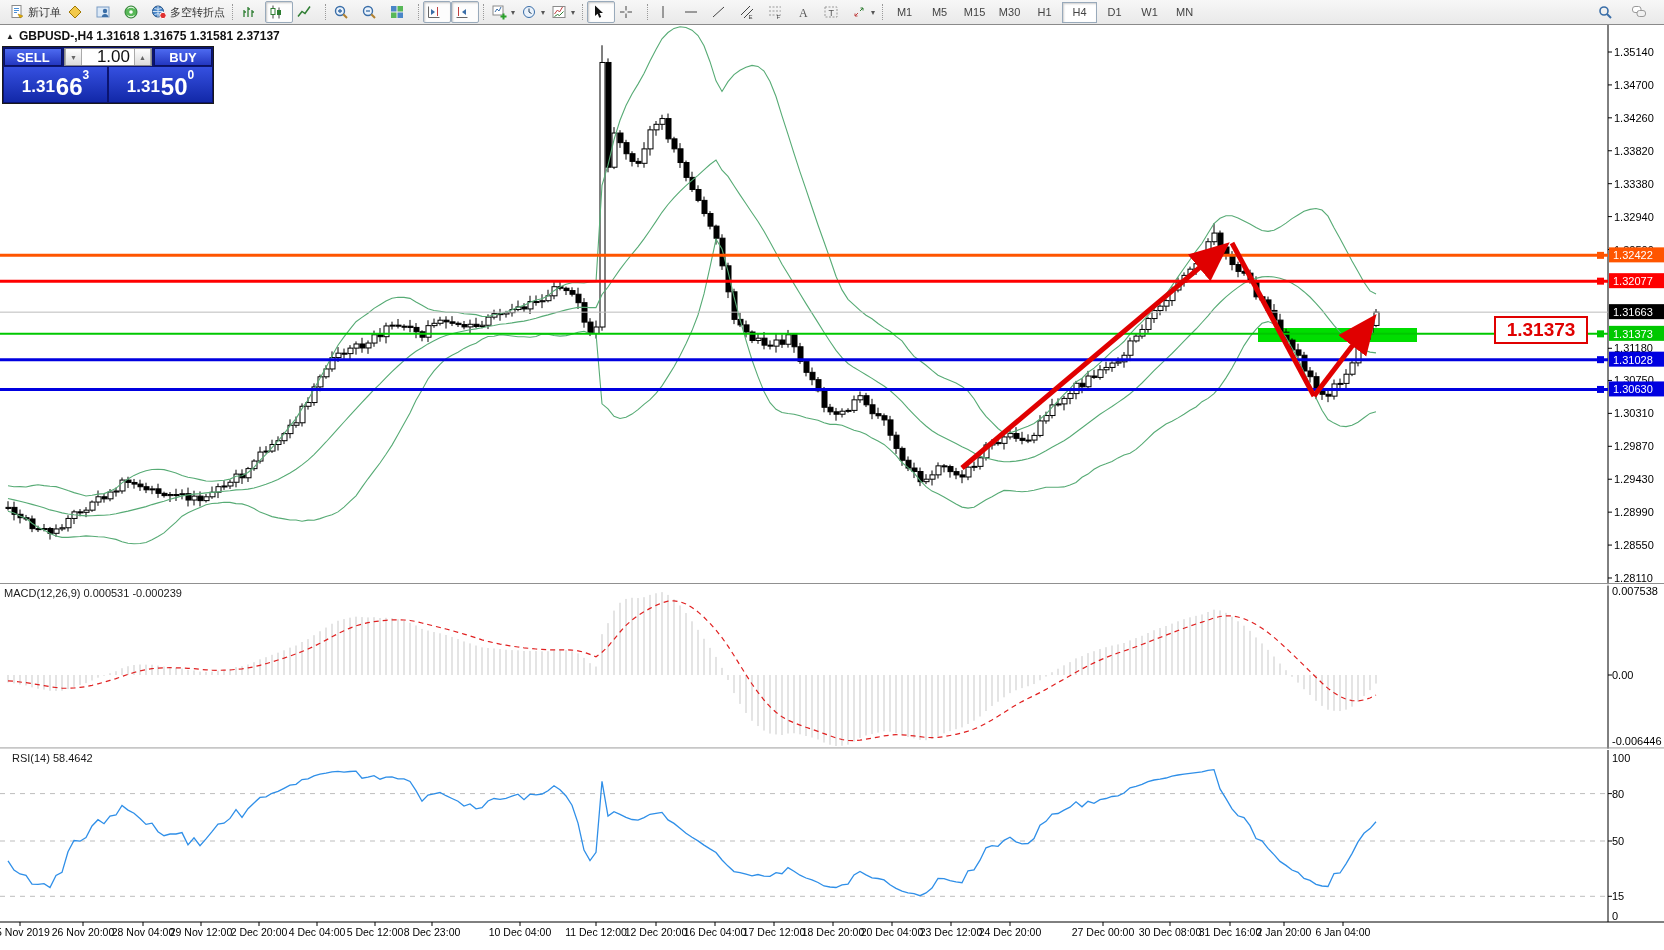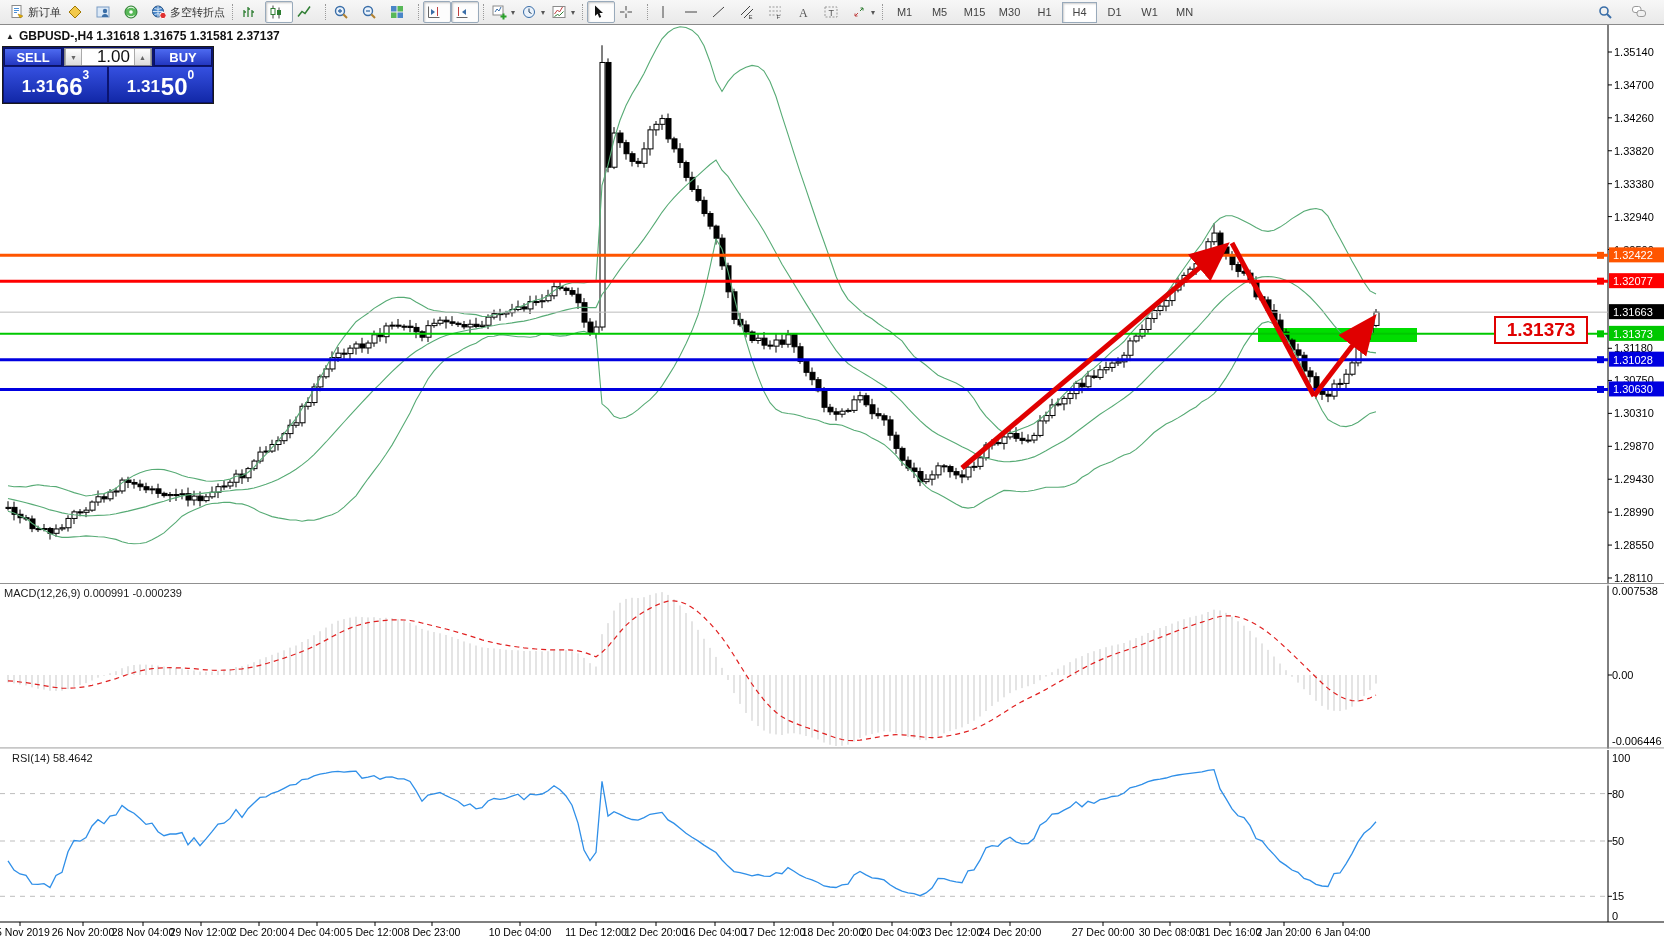"MACD(12,26,9) 0.000991 -0.000239" div.overlay { text: 0.000991 -> 0.000531 }
